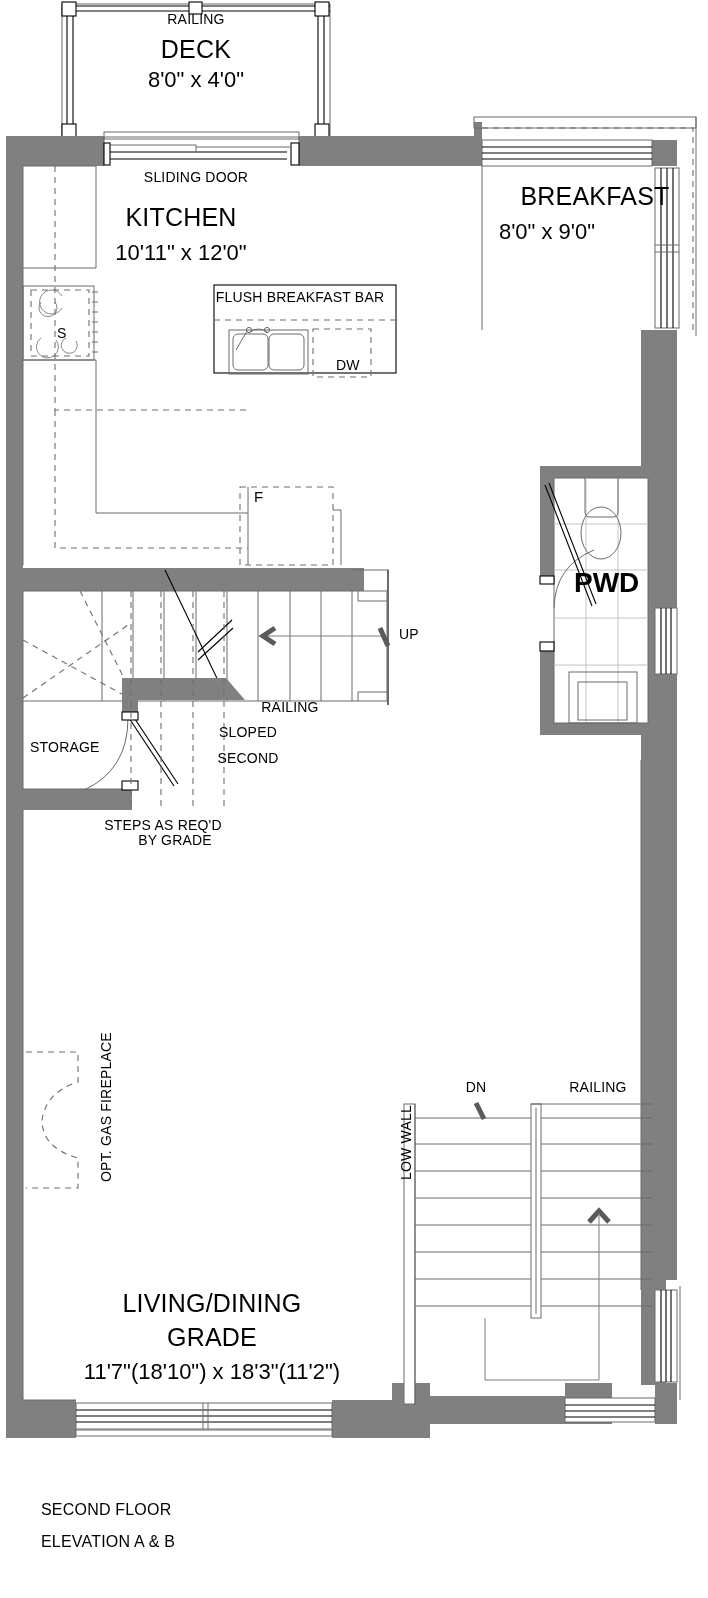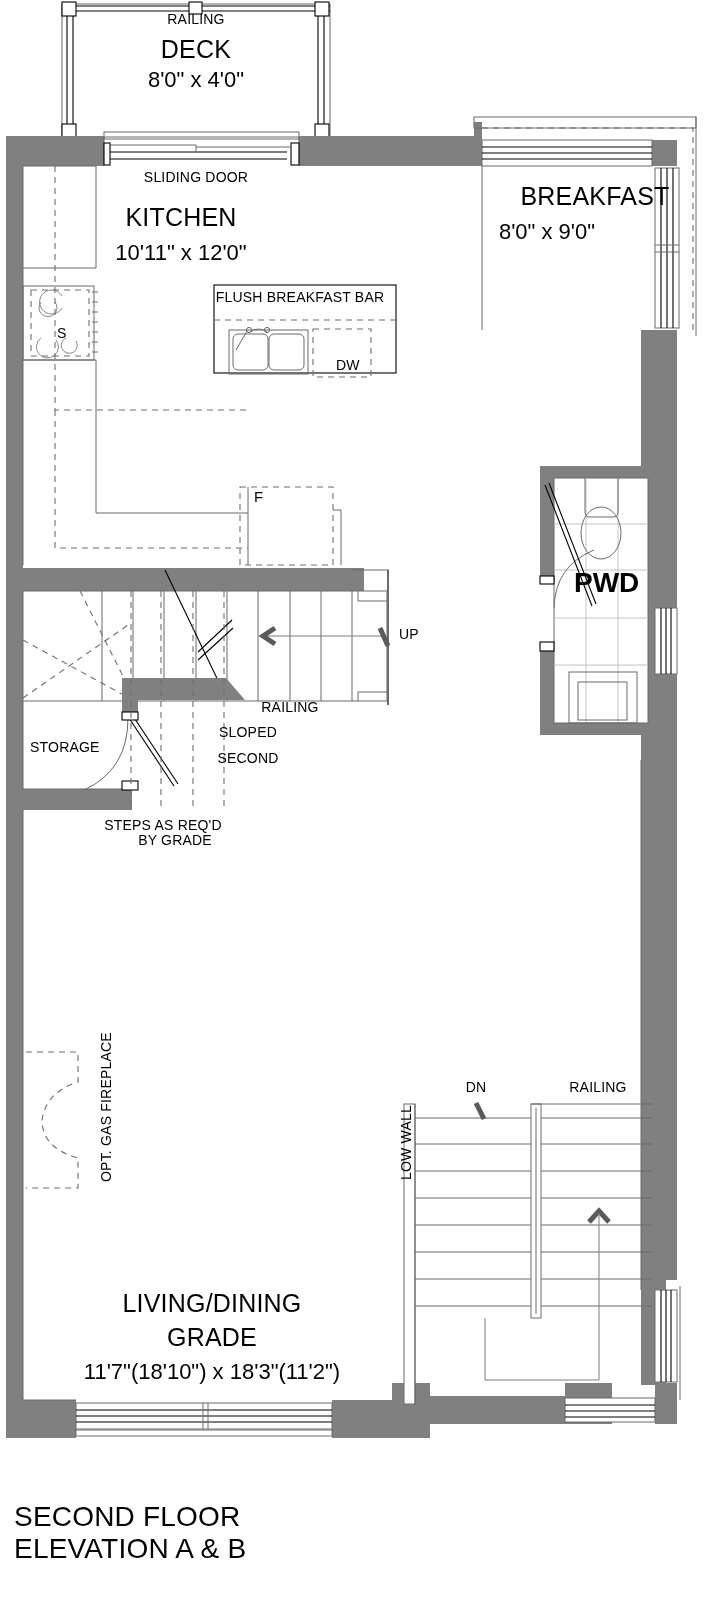"SECOND FLOOR" .t-title { font-size: 28px -> 16px; margin-left: none -> 27px }
